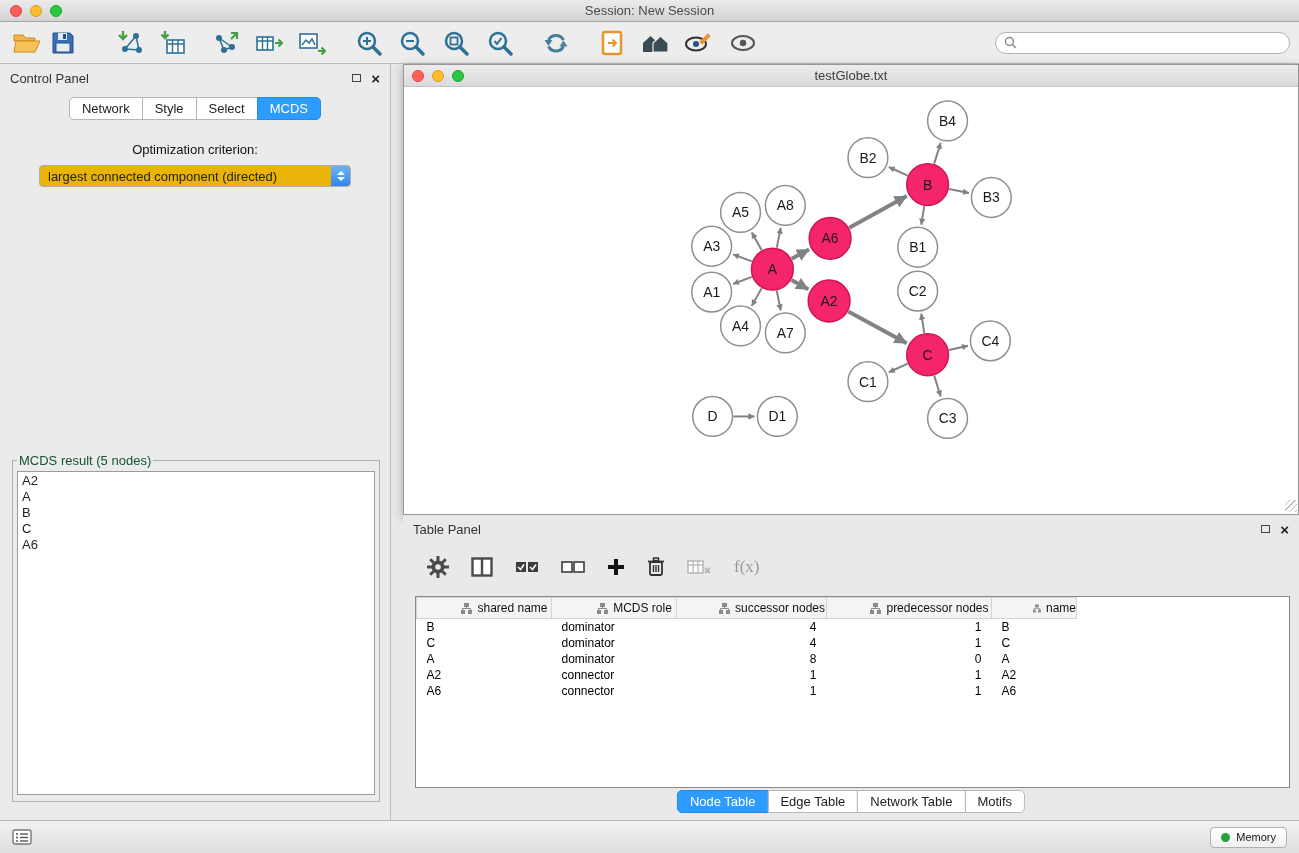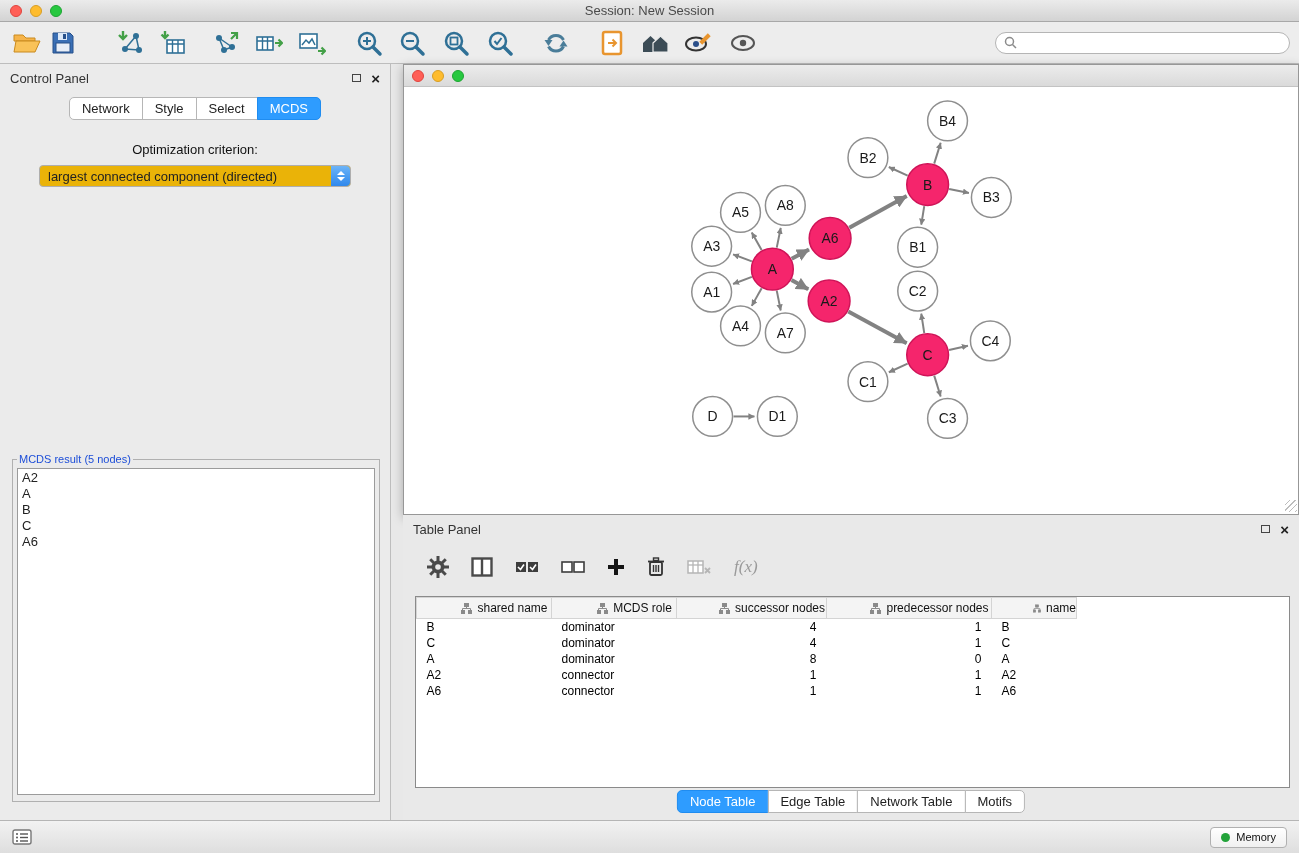"testGlobe.txt" div.net-title { html: none -> <div>testGlobe.txt</div> }
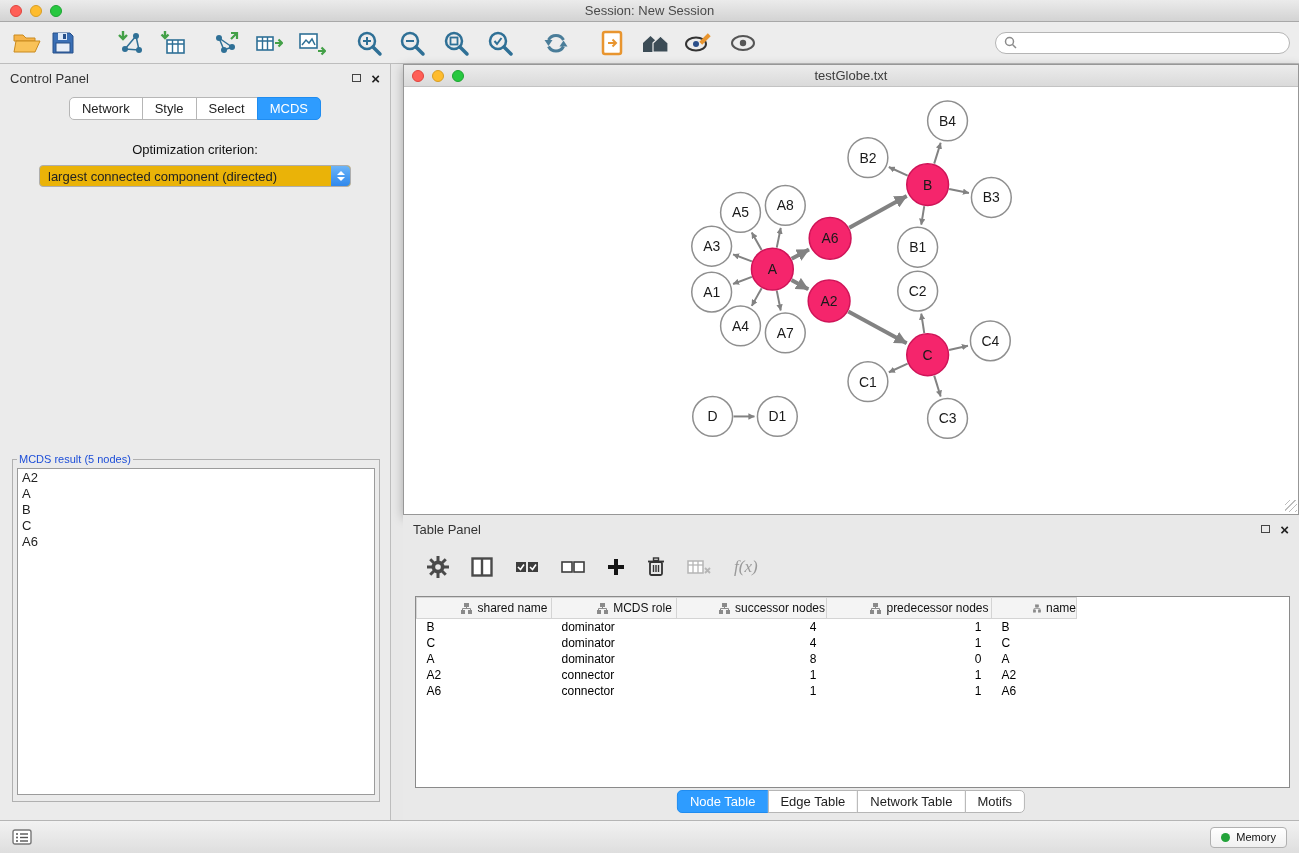"MCDS result (5 nodes)" fieldset.result legend { color: #1d4ed8 -> #14532d; font-size: 11px -> 13px }
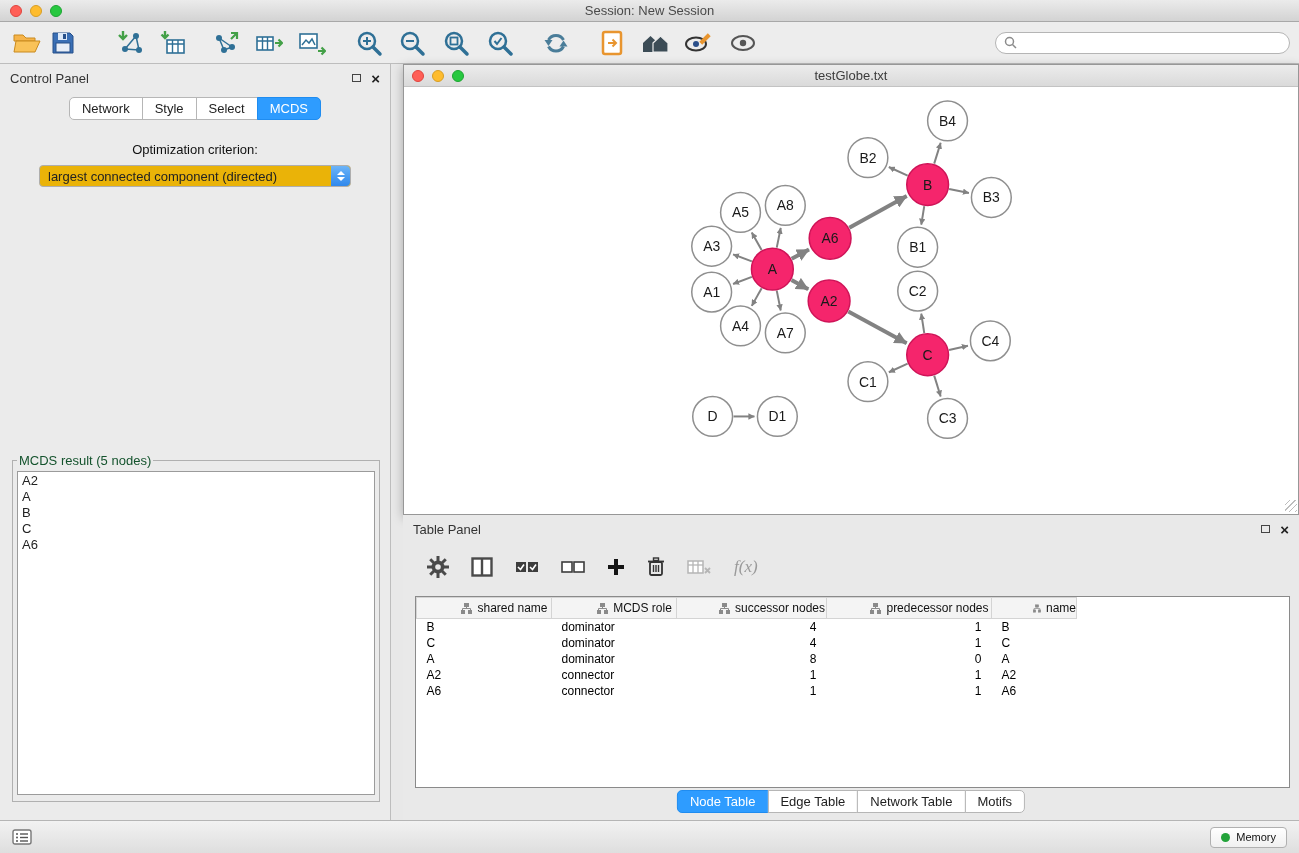"f(x)" .fx { font-style: italic -> none }
